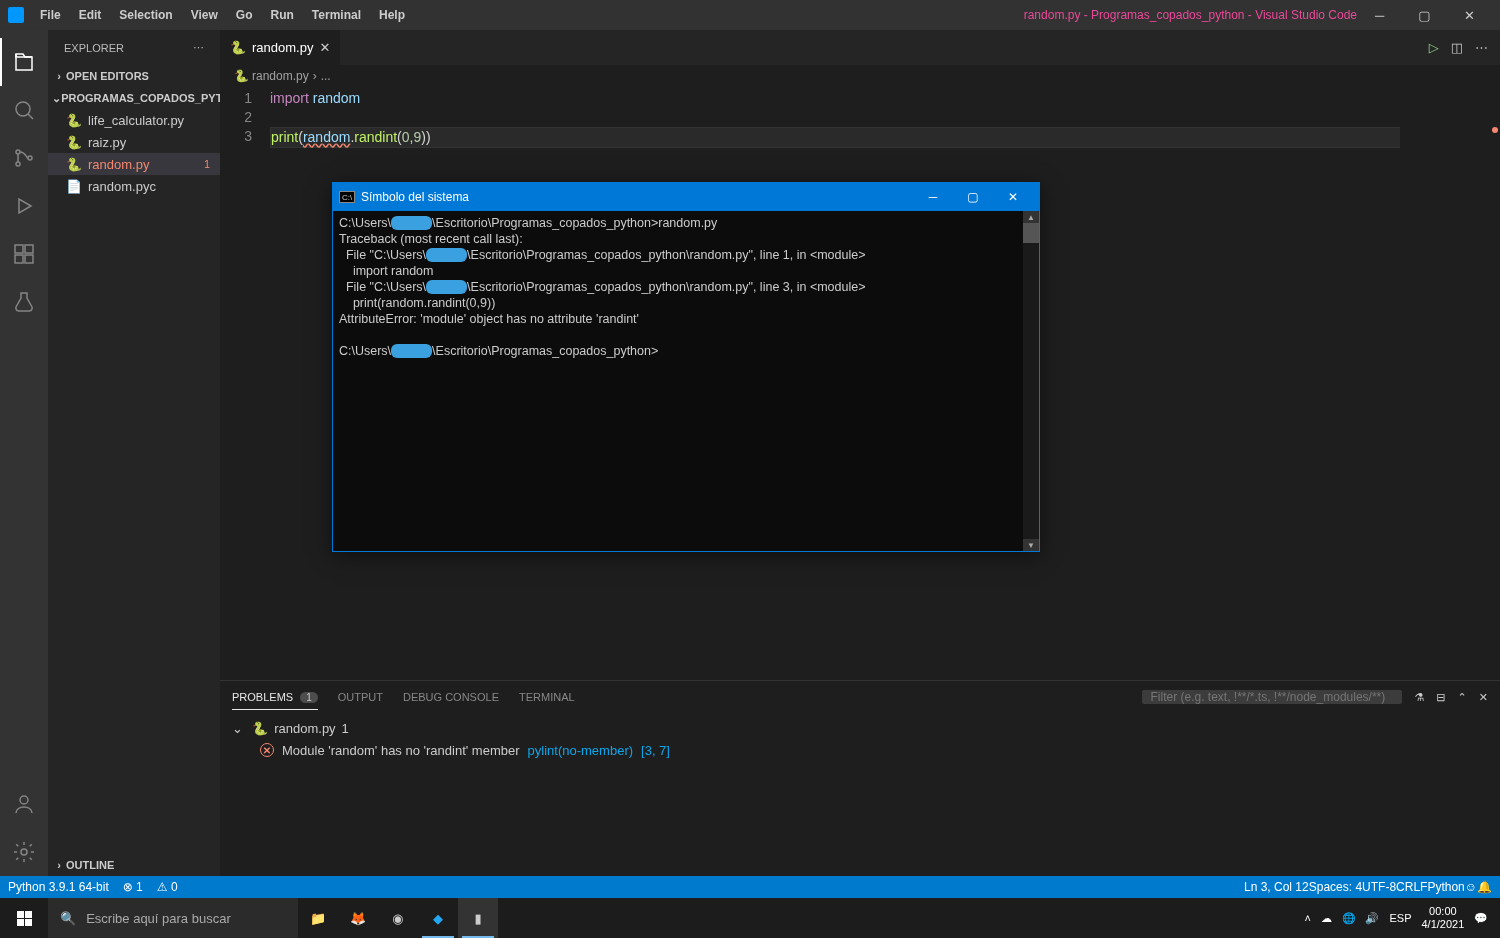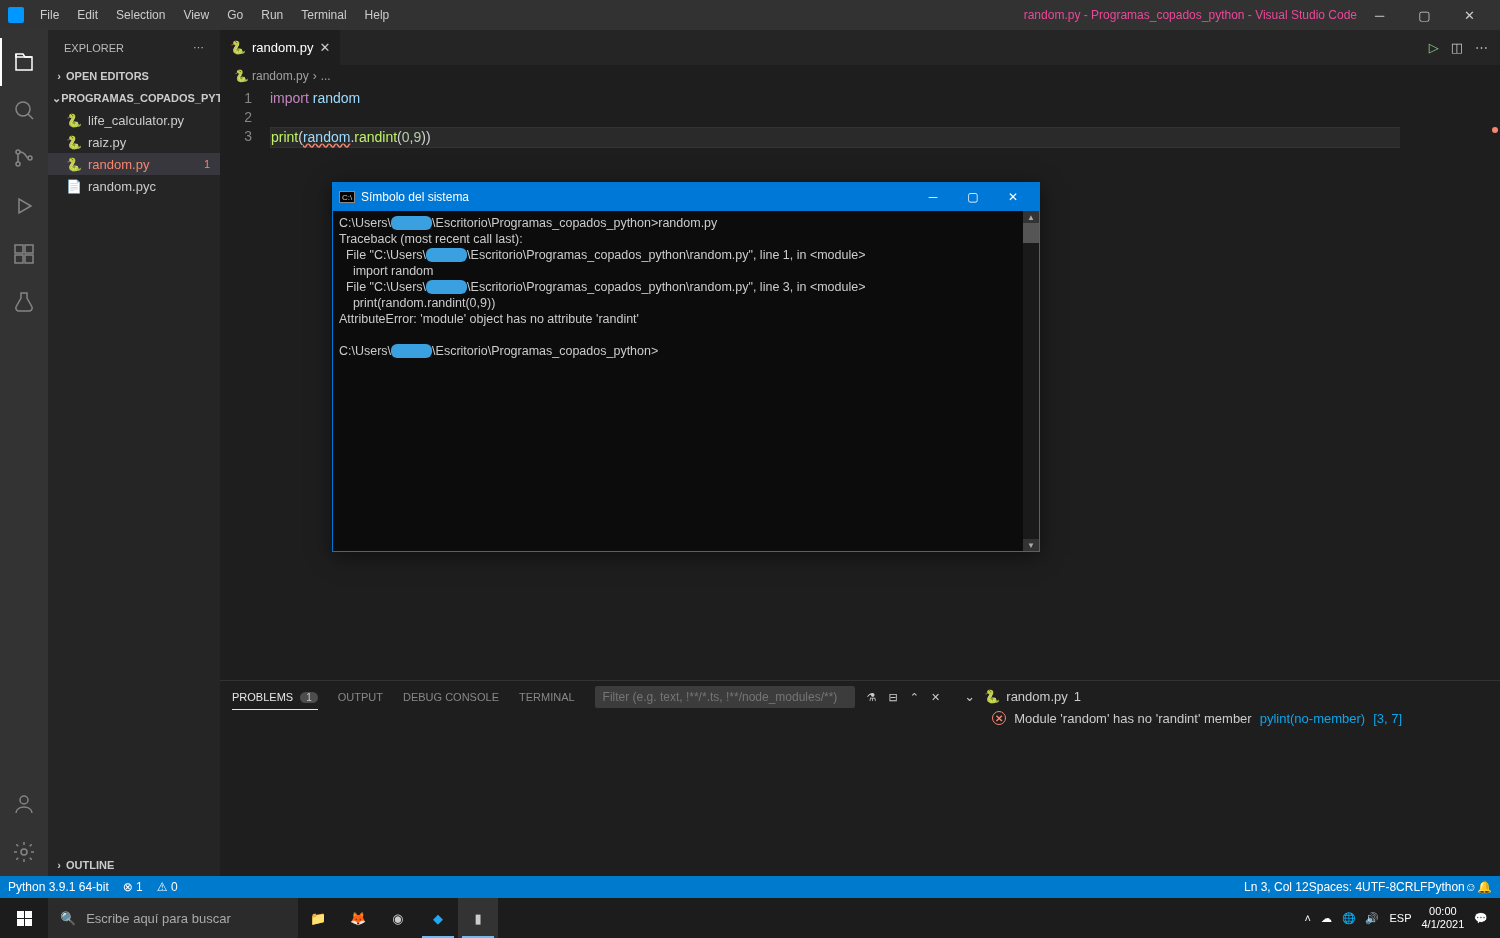"File" .titlebar .menu-item { font-weight: none -> bold }
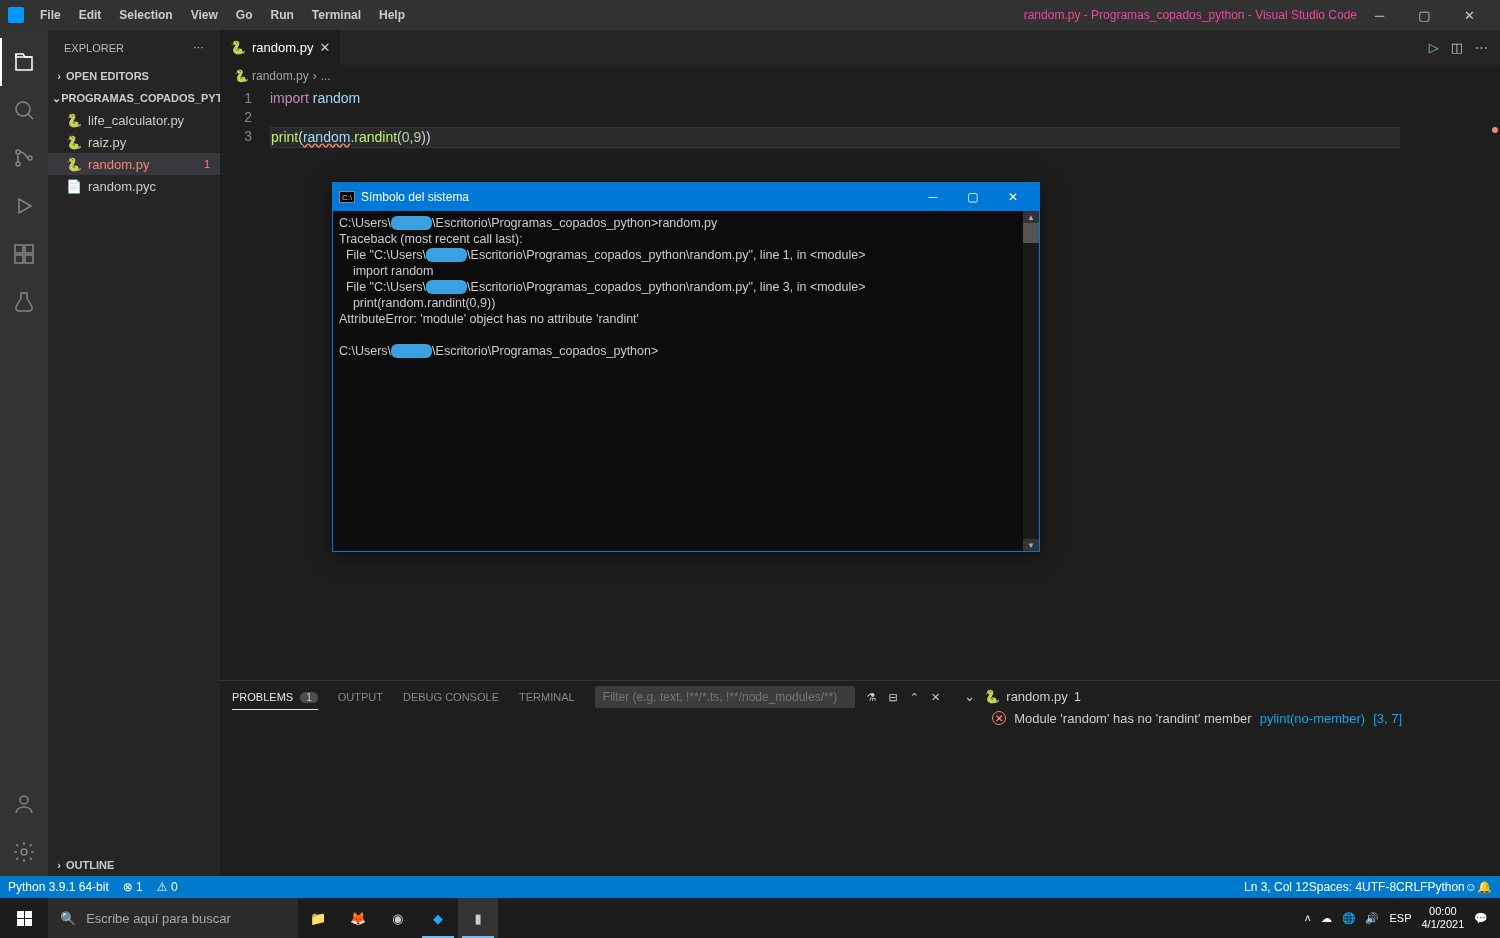"PROBLEMS 1" .panel { flex-direction: row -> column }
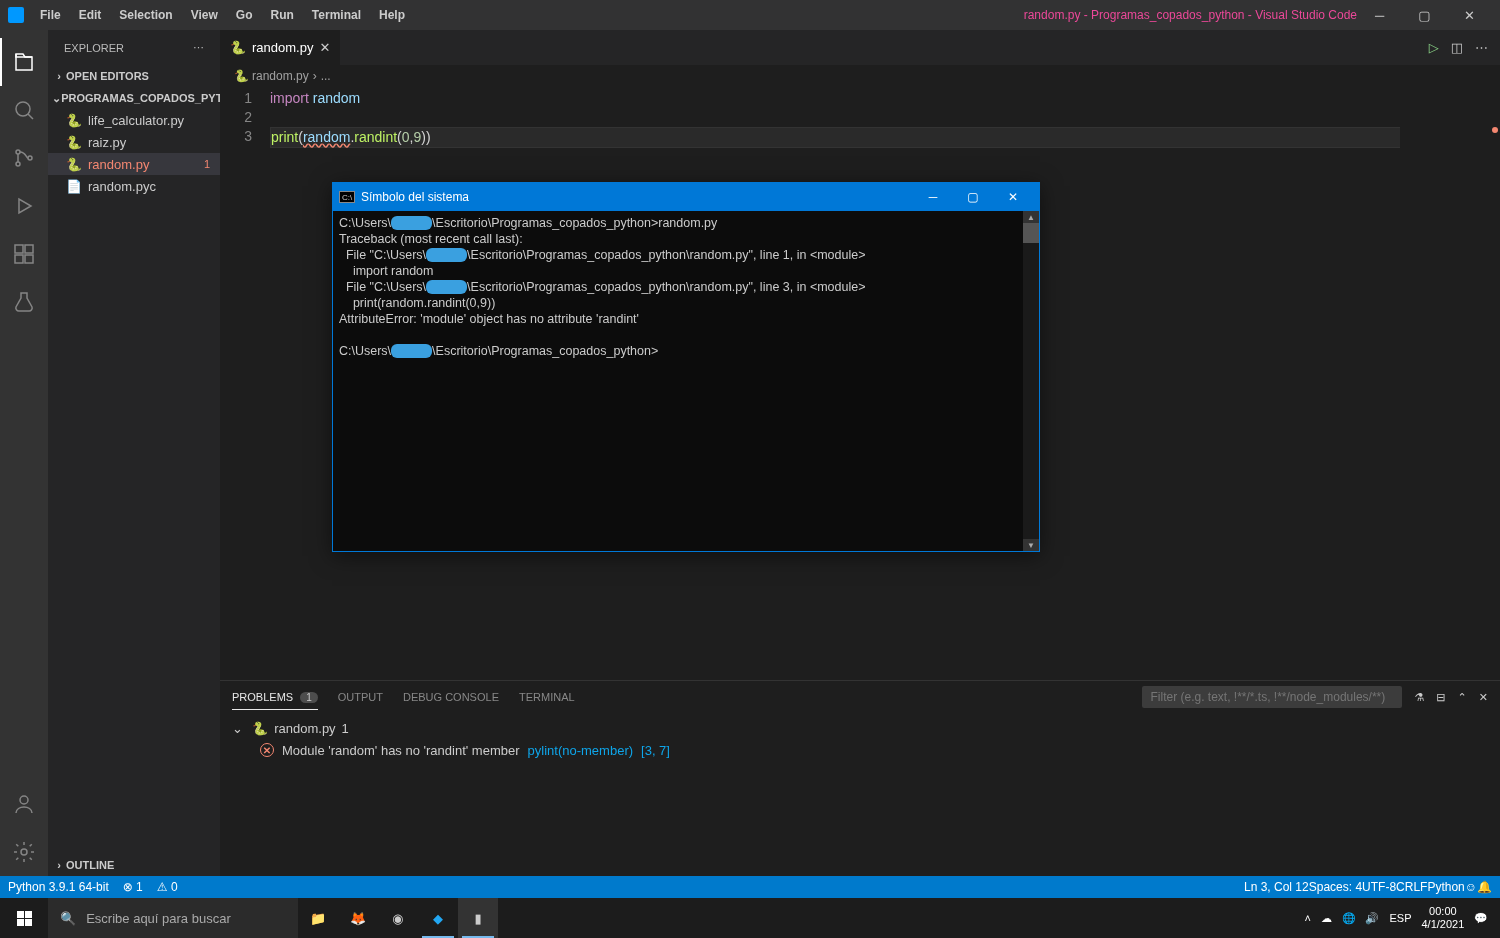"Filter (e.g. text, !**/*.ts," .filter-input { height: 22px -> 14px }
